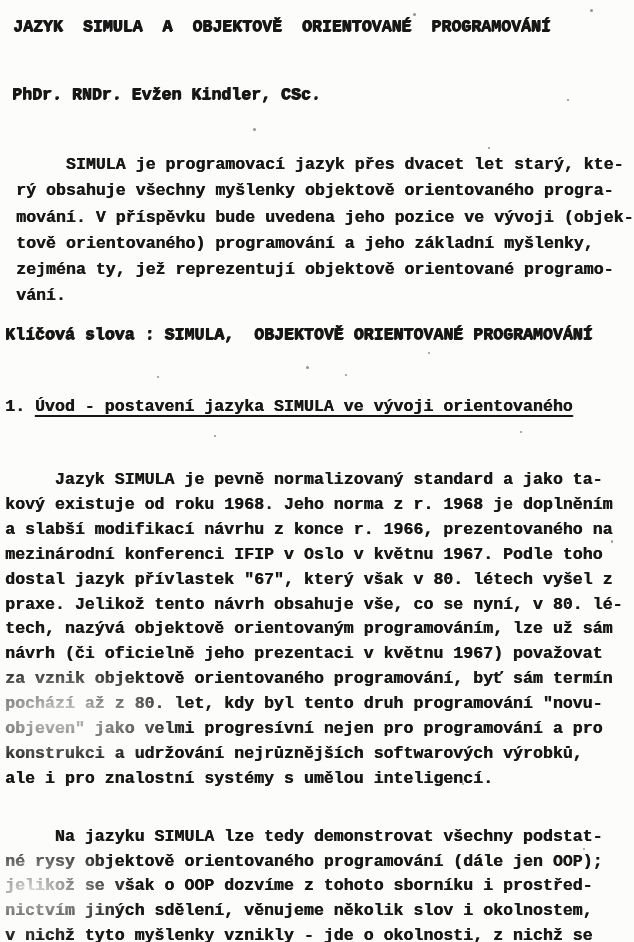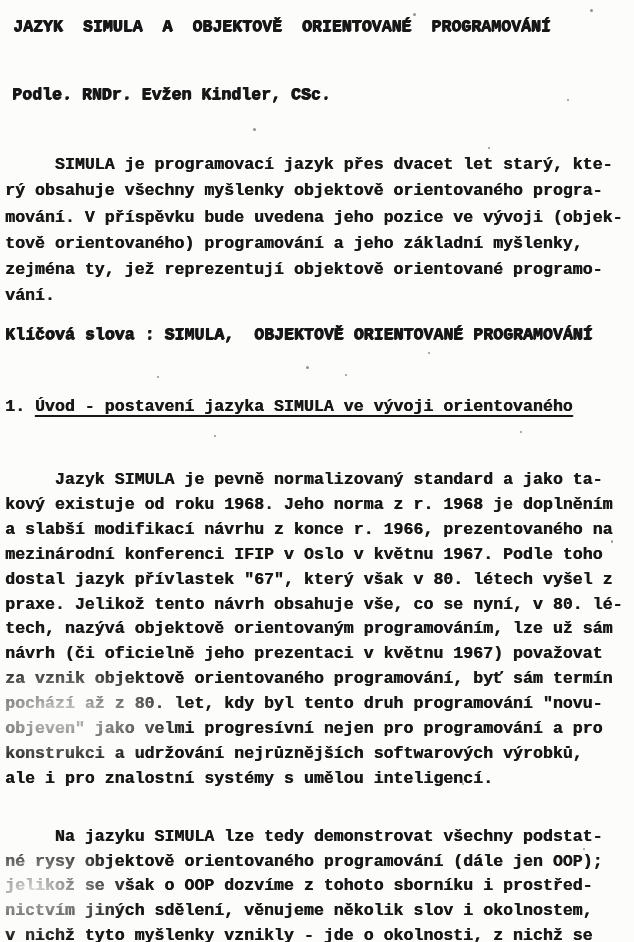"Podle. RNDr. Evžen Kindler, CSc." div.block { text: Podle -> PhDr }
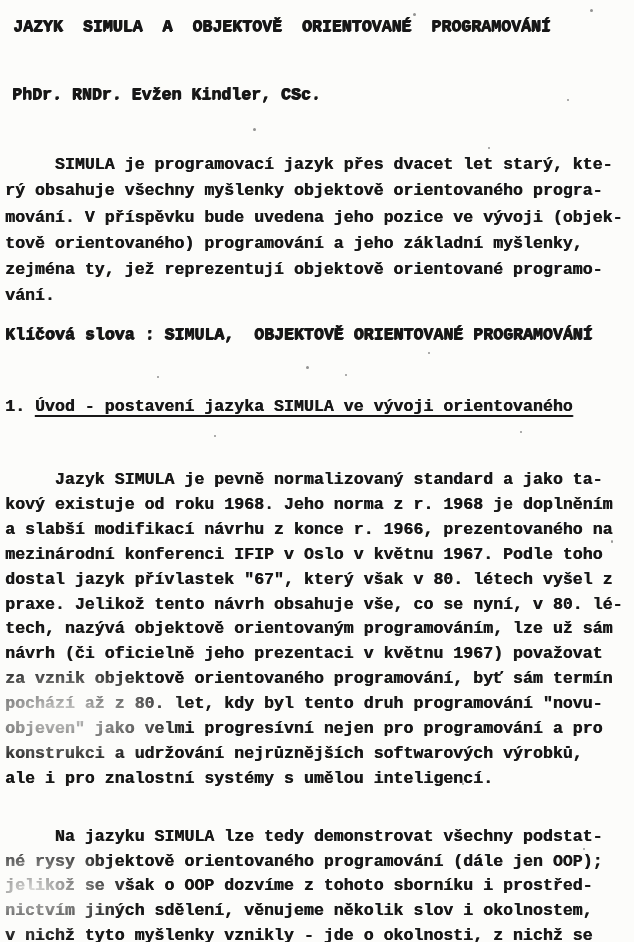"SIMULA je programovací jazyk přes" .abstract-block { left: 5px -> 16px }
